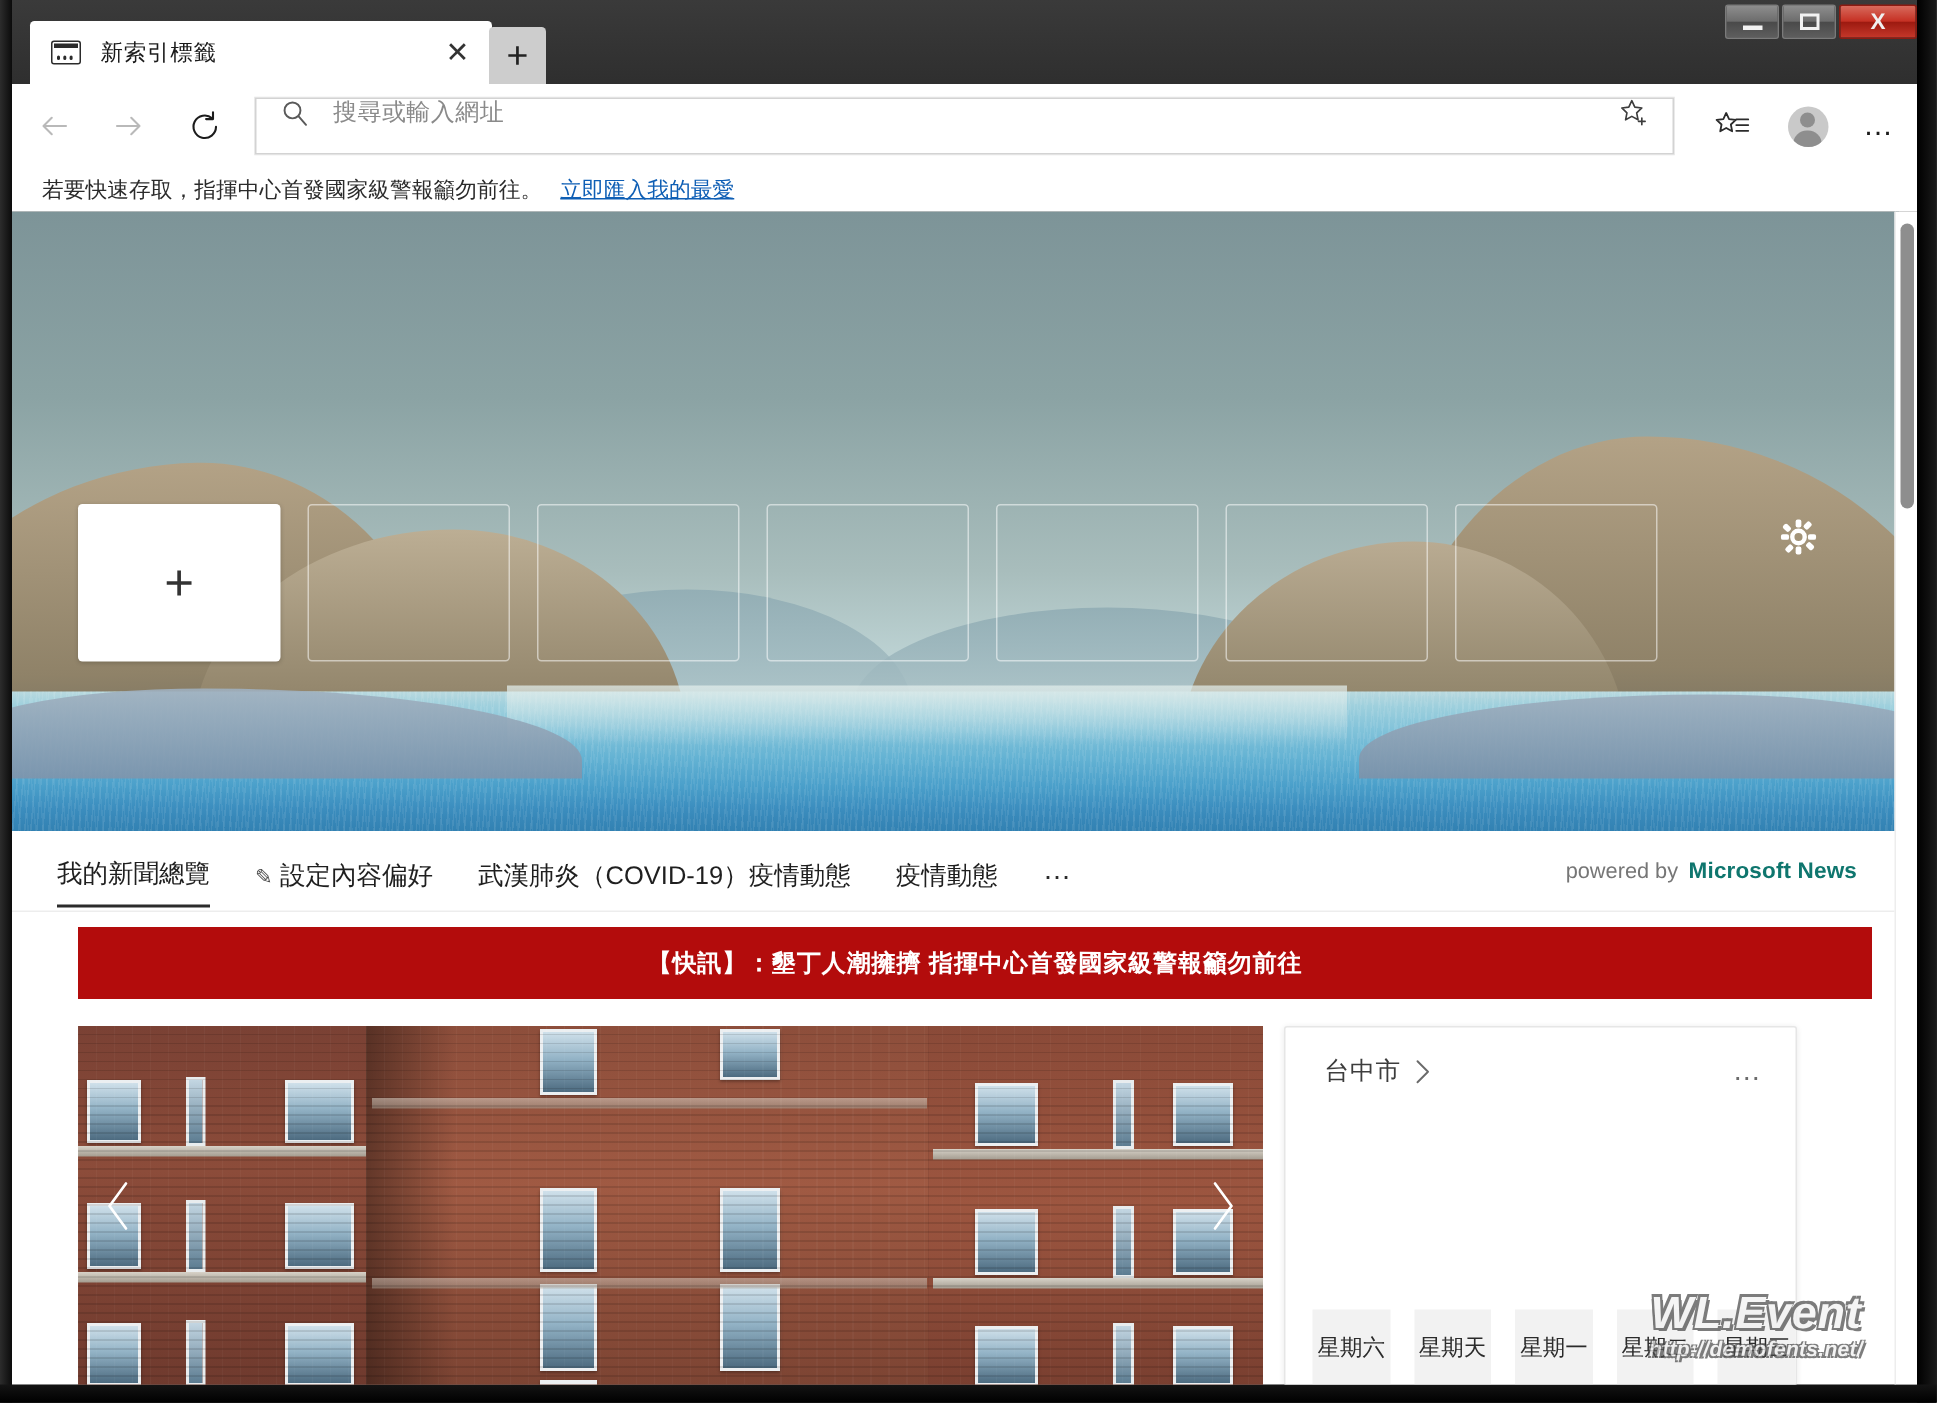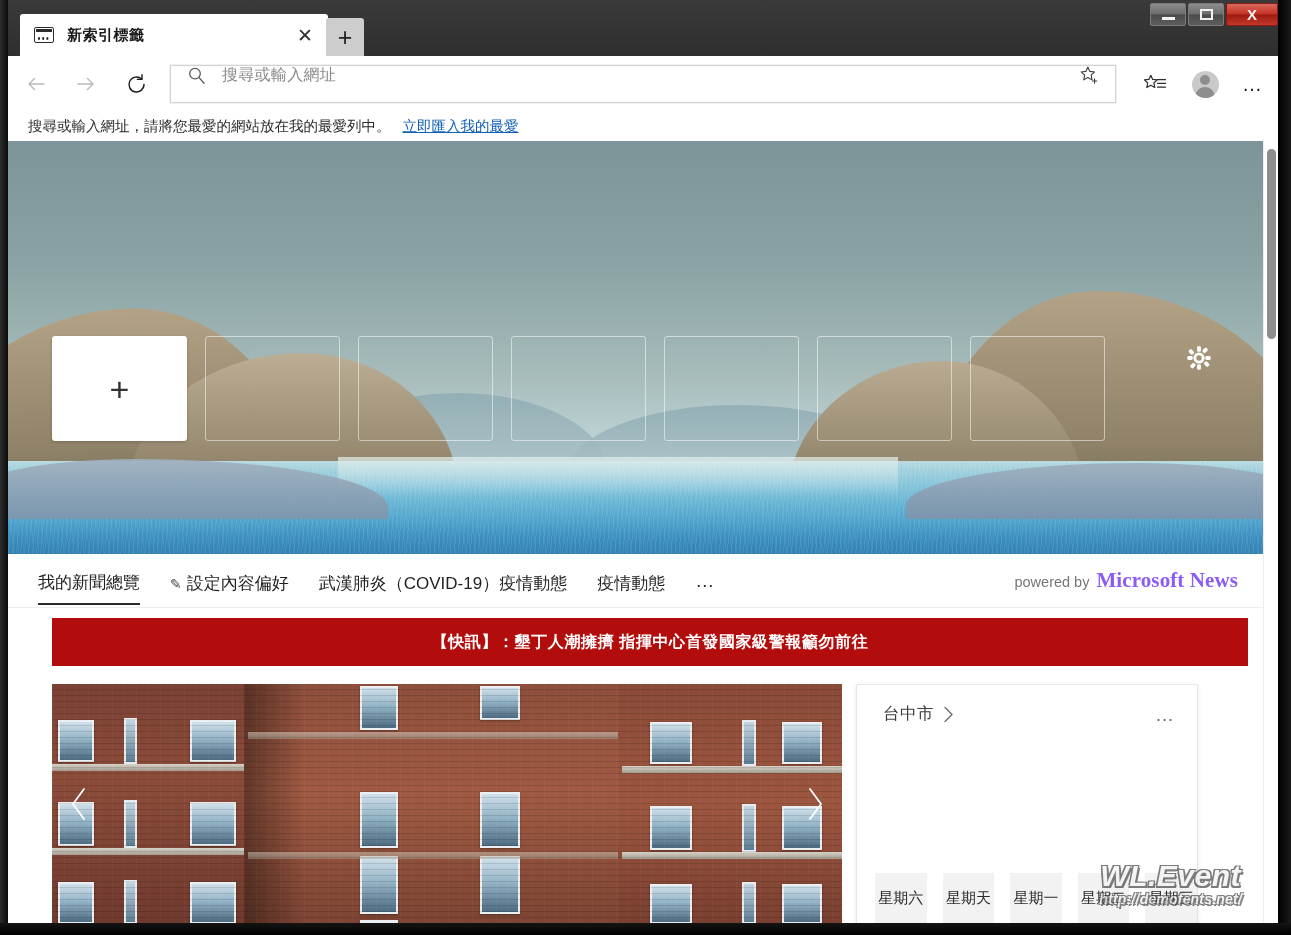"新索引標籤" #tab-title { font-weight: bold -> none }
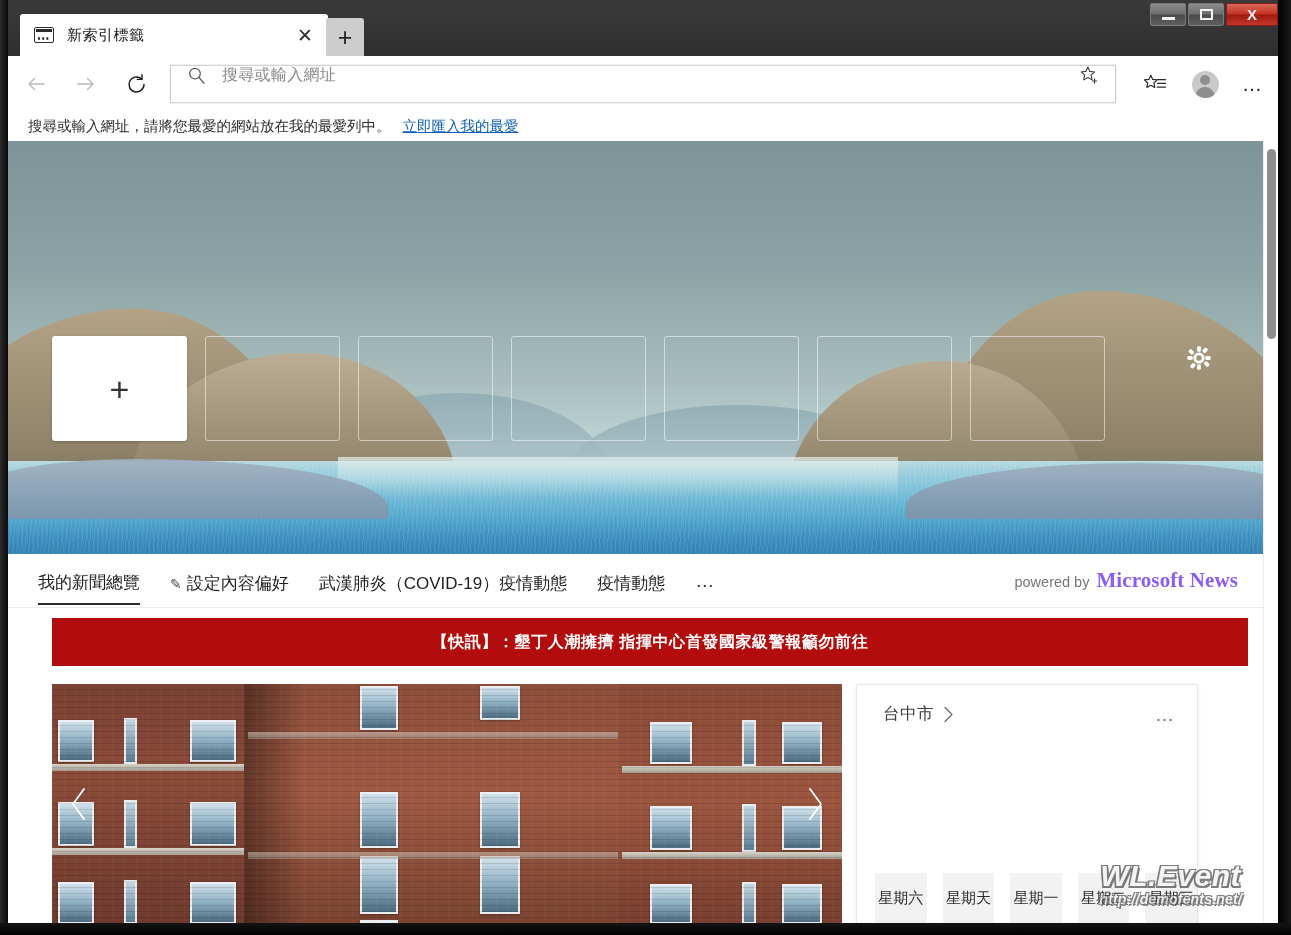"搜尋或輸入網址，請將您最愛的網站放在我的最愛列中。" span { text: 搜尋或輸入網址，請將您最愛的網站放在我的最愛列中 -> 若要快速存取，指揮中心首發國家級警報籲勿前往 }
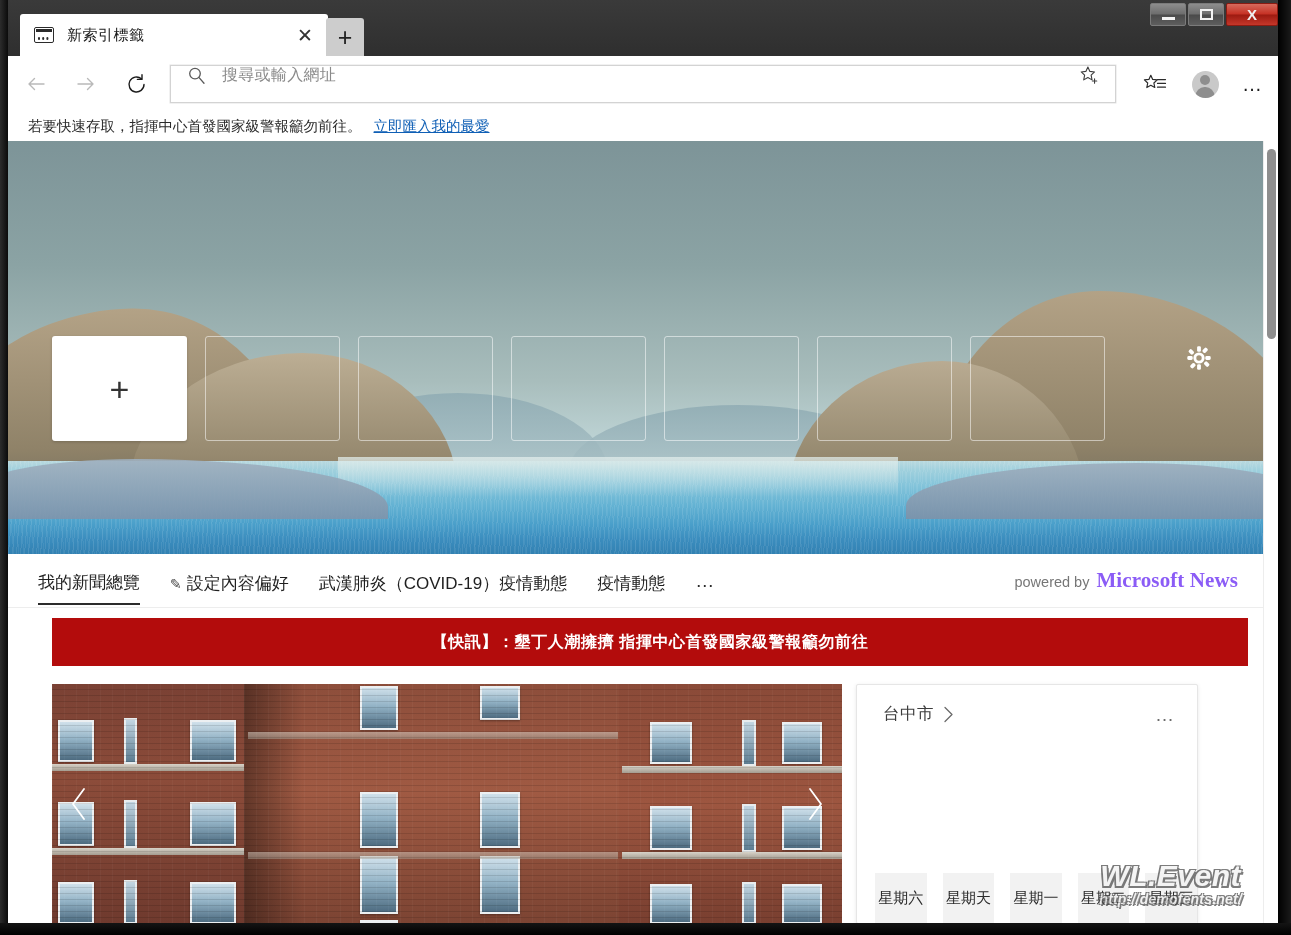"Microsoft News" #news-powered-brand { color: #8b5cf6 -> #0f766e; font-family: Liberation Serif, serif -> none; font-size: 21px -> 15px }
